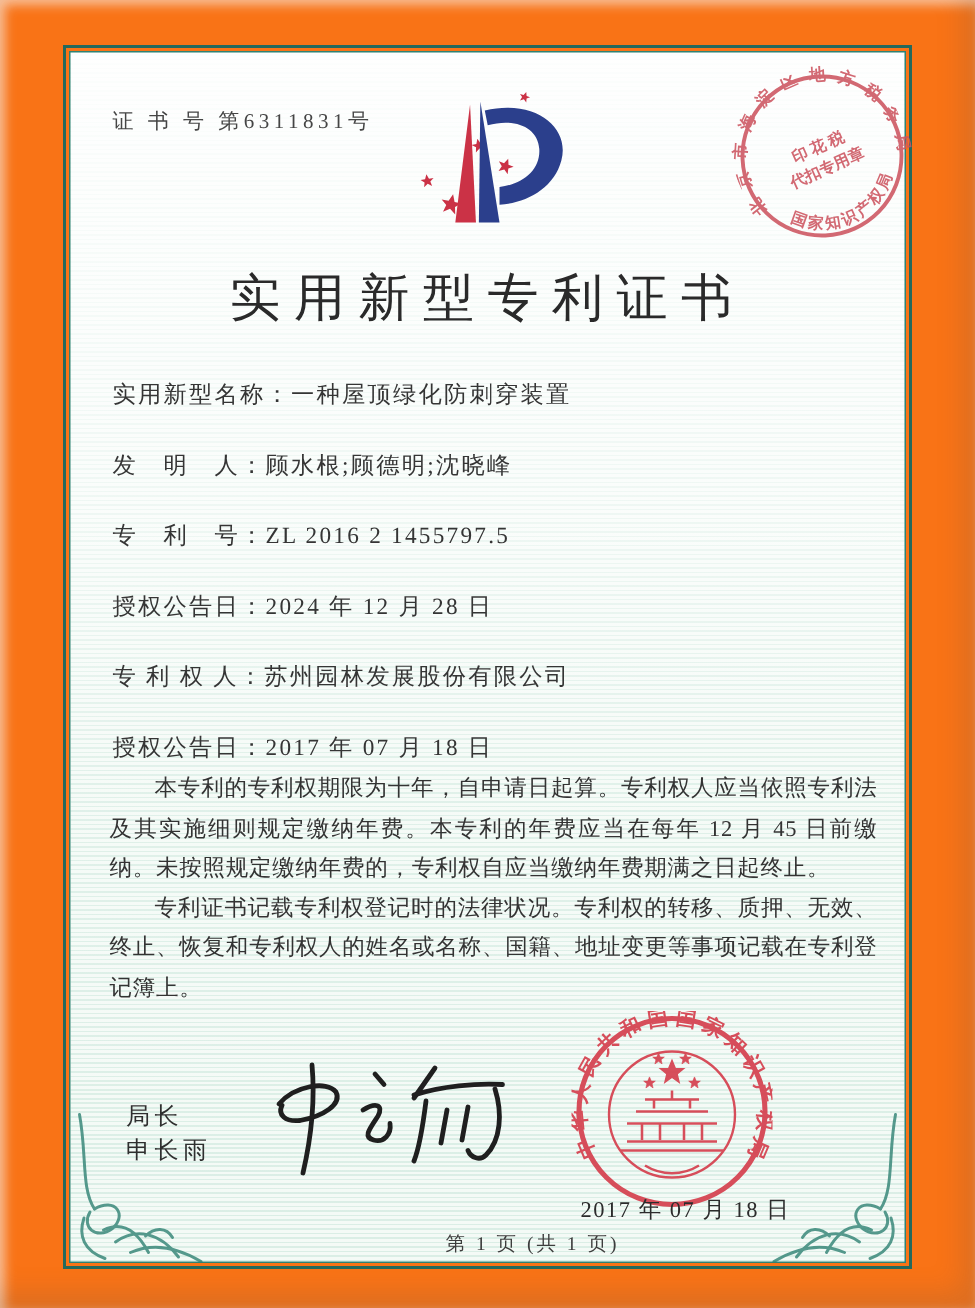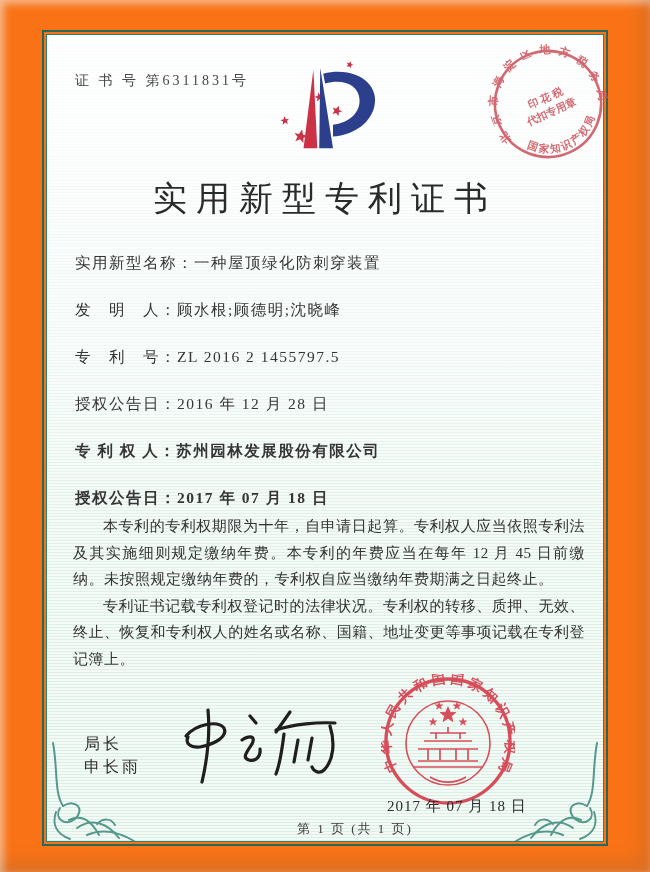"2016 年 12 月 28" span { text: 2016 -> 2024 }
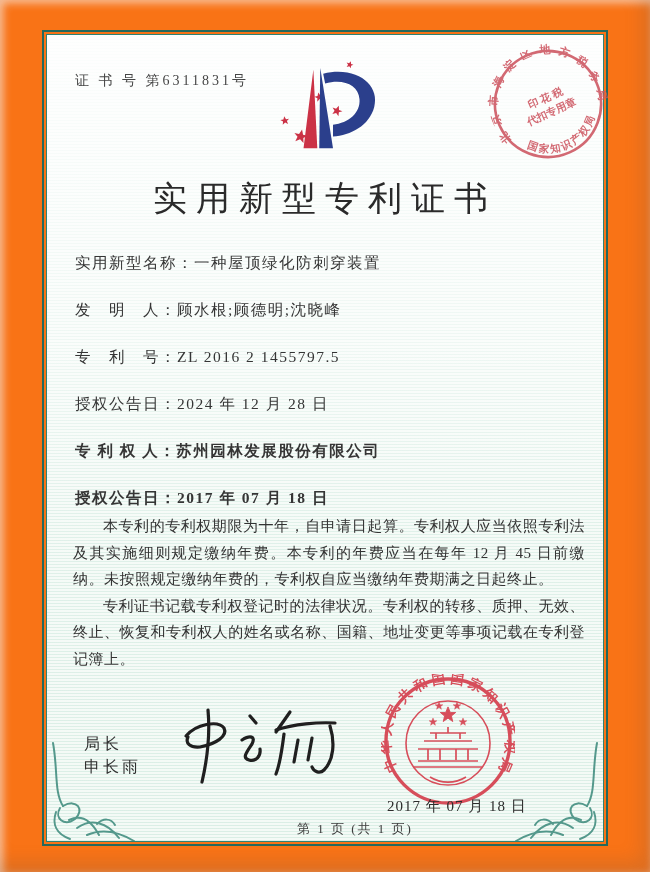"专 利 权 人：苏州园林发展股份有限公司" .f4 { font-weight: bold -> none }
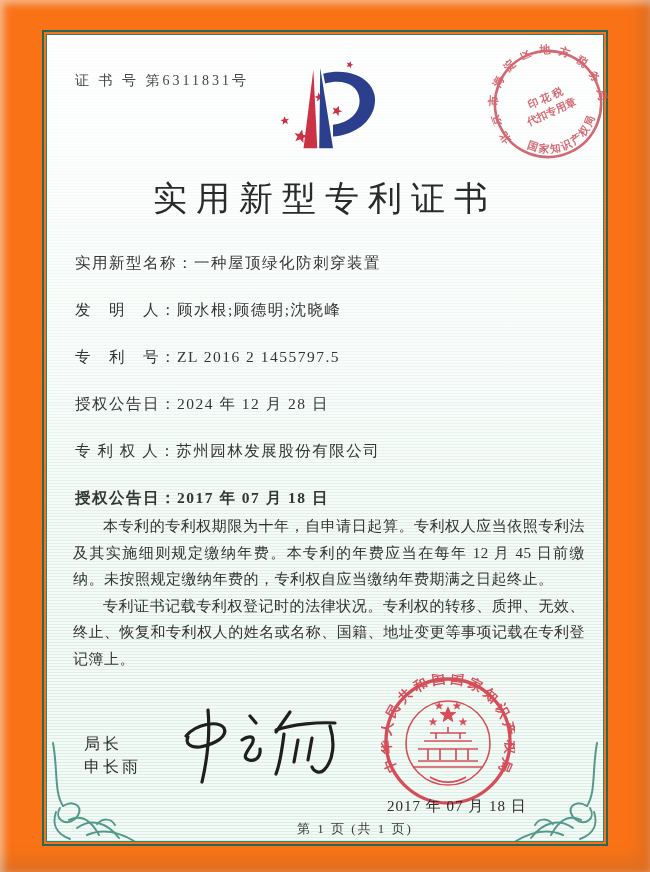"授权公告日：2017 年 07 月 18" .f5 { font-weight: bold -> none }
